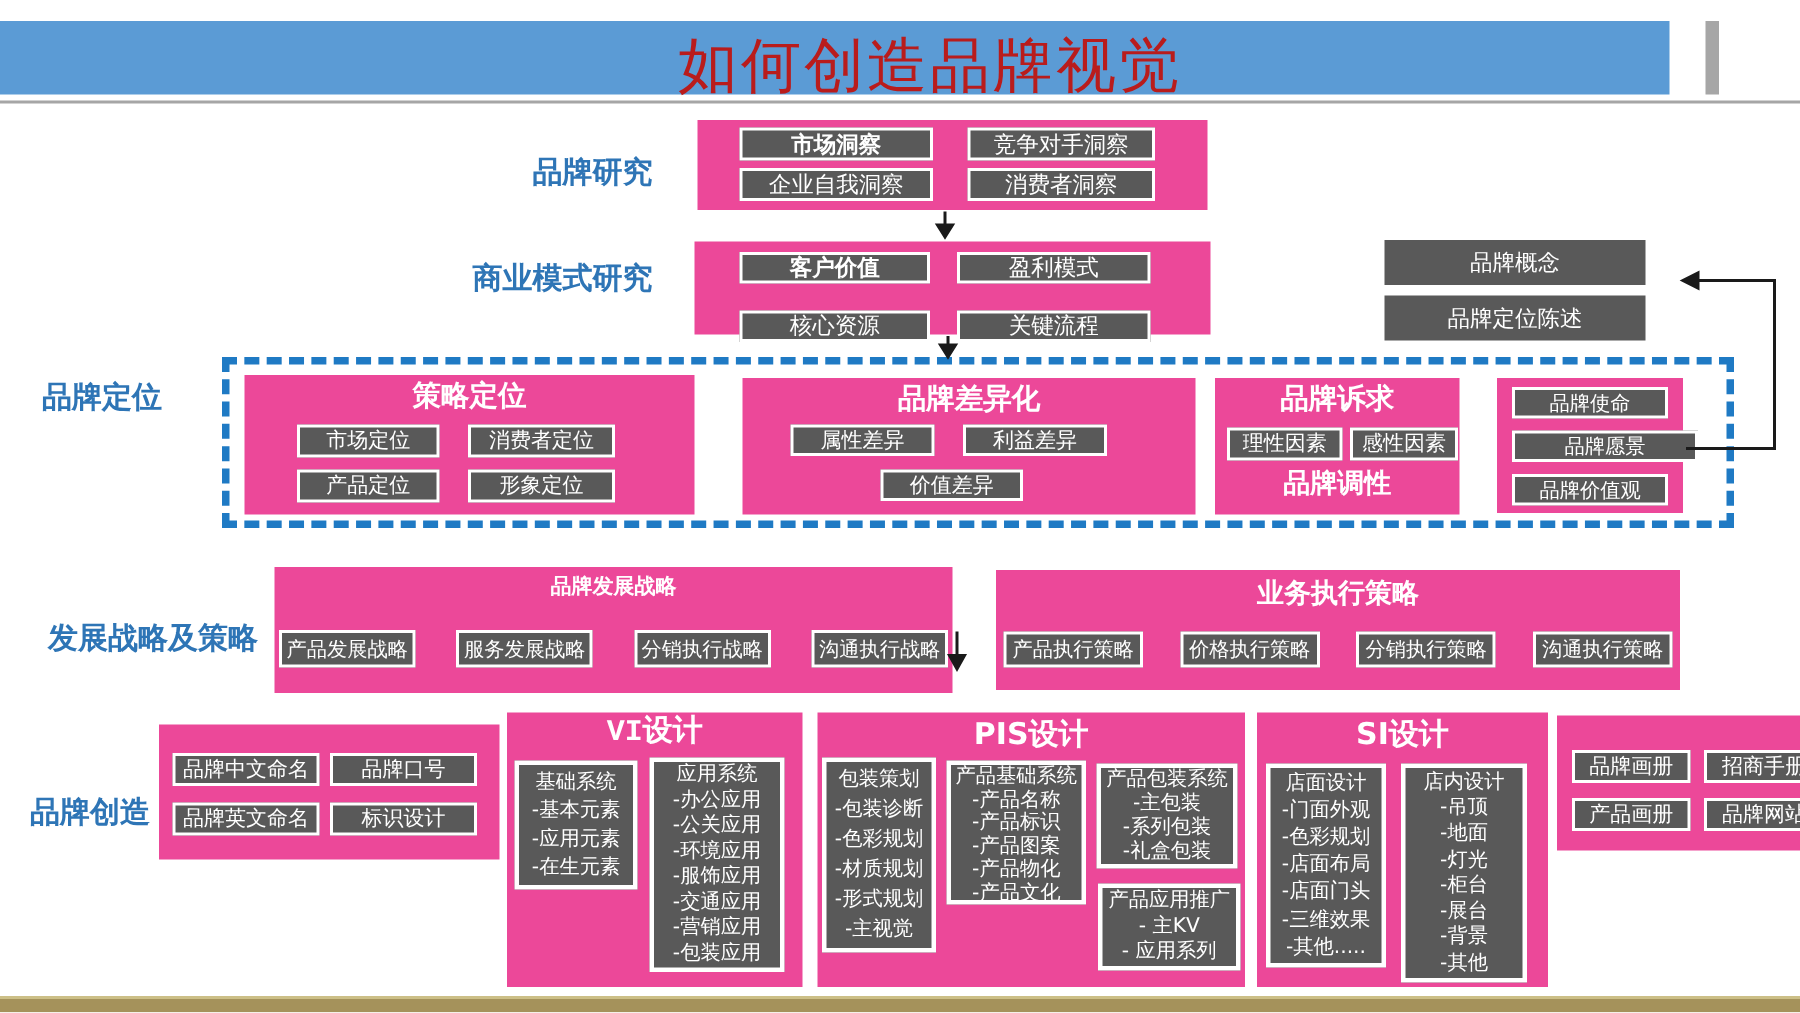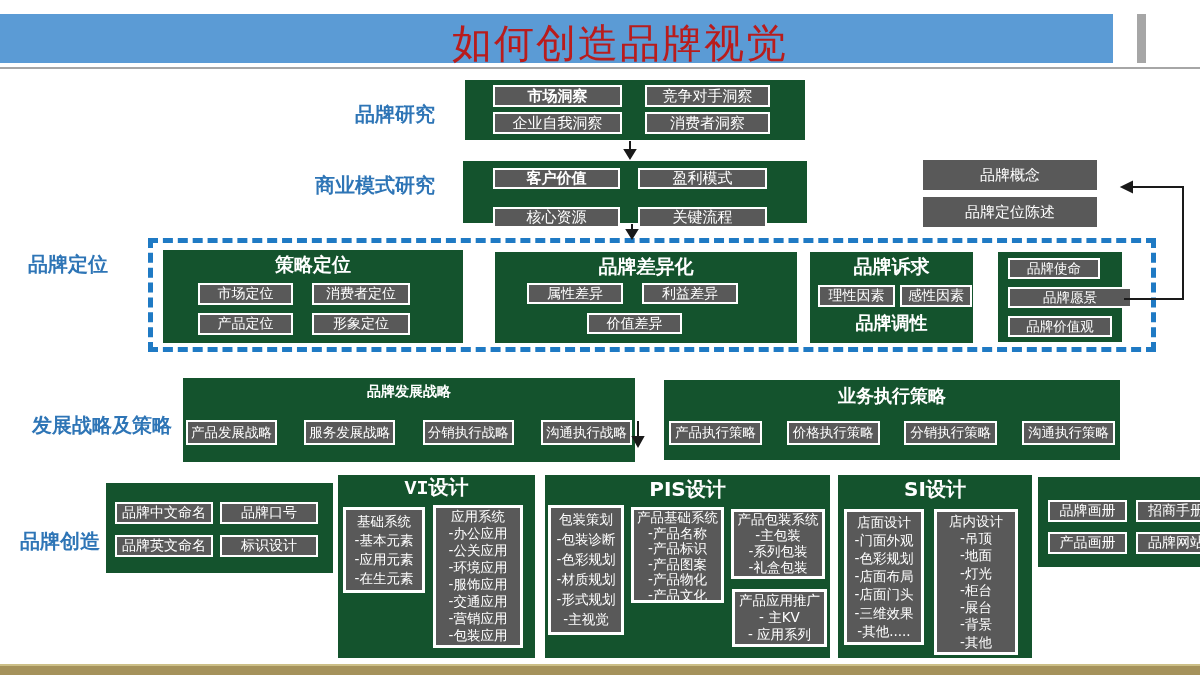"市场洞察" .gcont { background: #14532d -> #ec4899 }
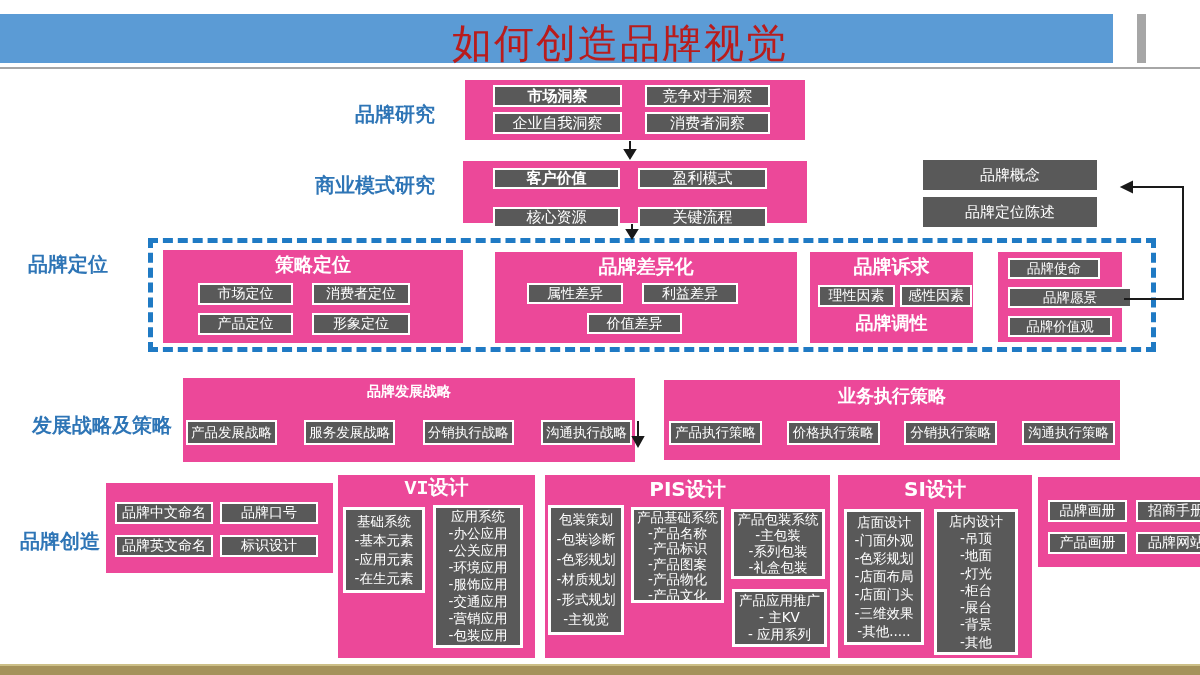"品牌使命" div.dbox { width: 92px -> 104px }
